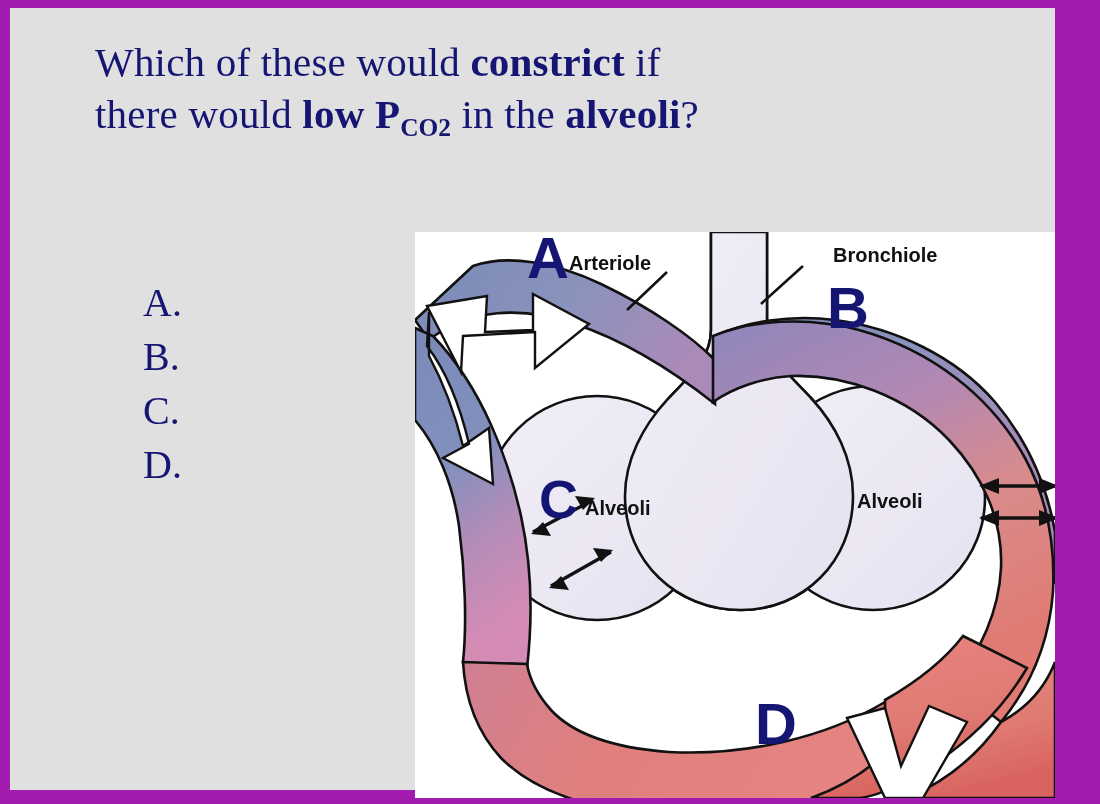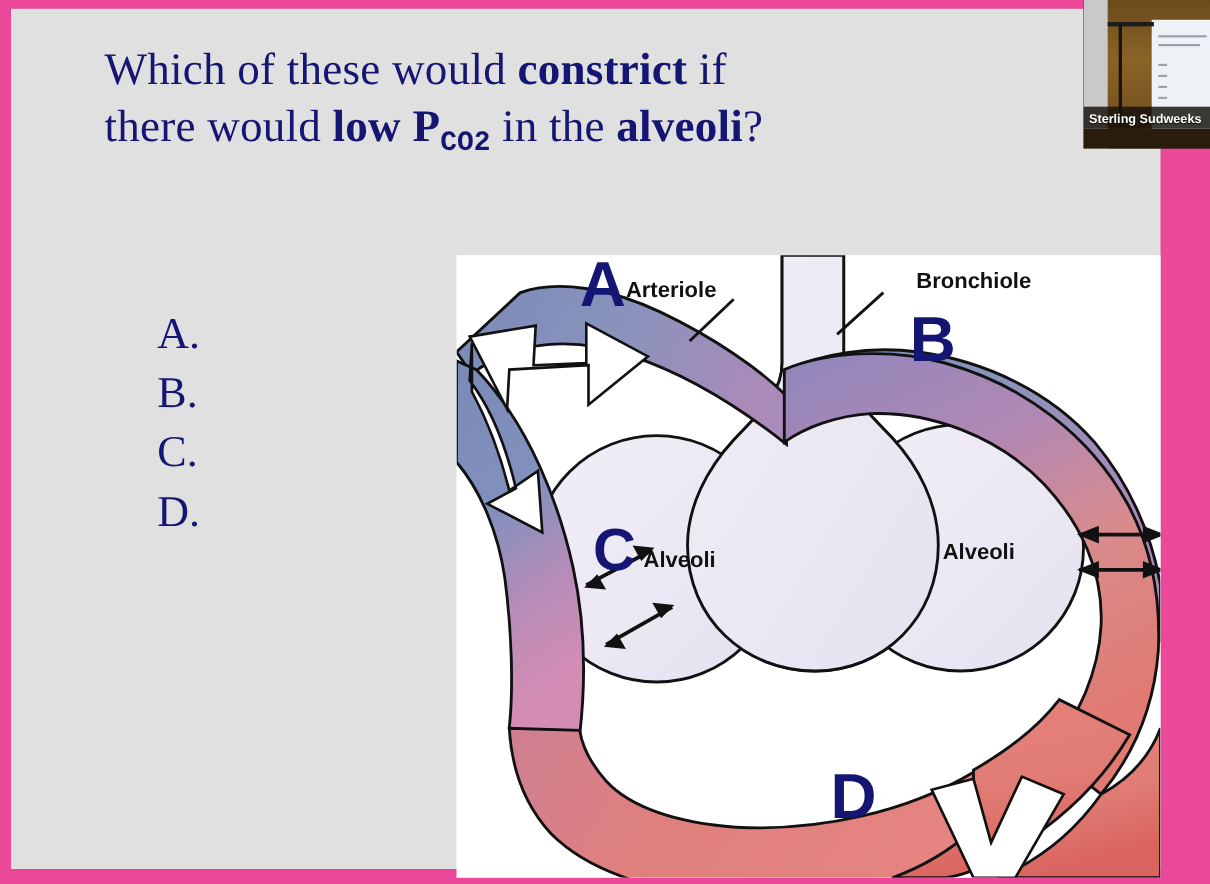"Which of these would constrict" #stage { background: #ec4899 -> #a21caf }
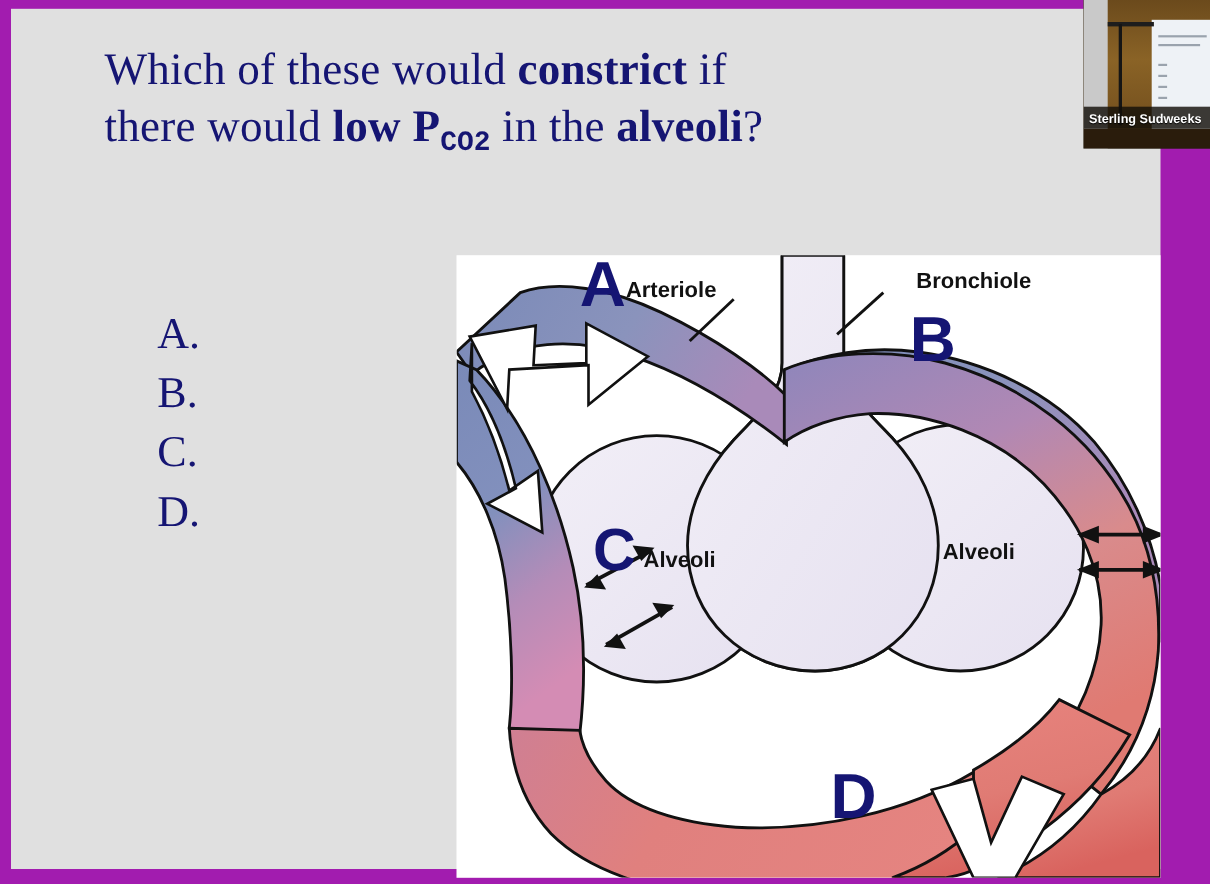"Sterling Sudweeks" div.cam { html: <div> <div></div> <div></div> <div> <div></div> <div></div> <div></div> <div></div> <div></div> <div></div> </div> <div></div> <div></div> <div></div> <div></div> <div>Sterling Sudweeks</div> </div> -> none }
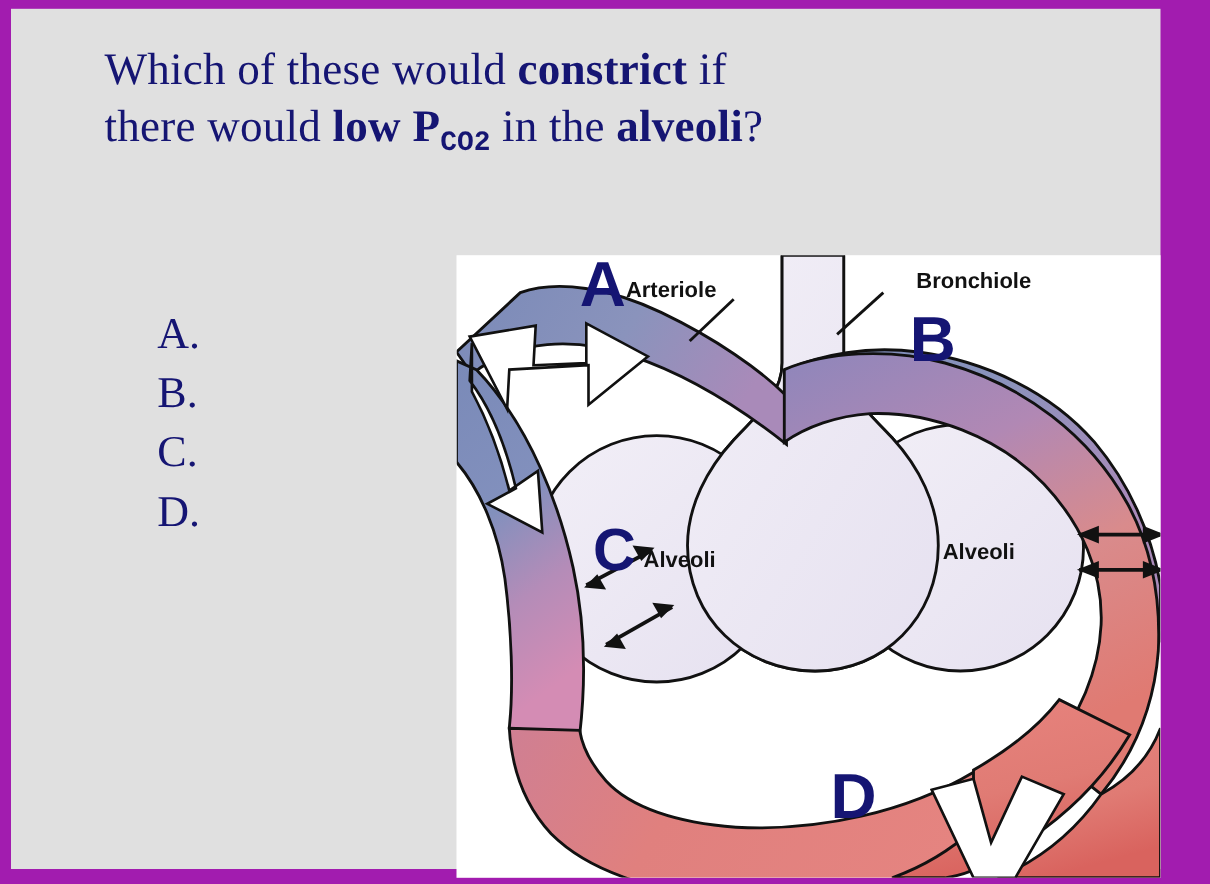"CO2" .title .sub { font-family: Liberation Mono, monospace -> none }
